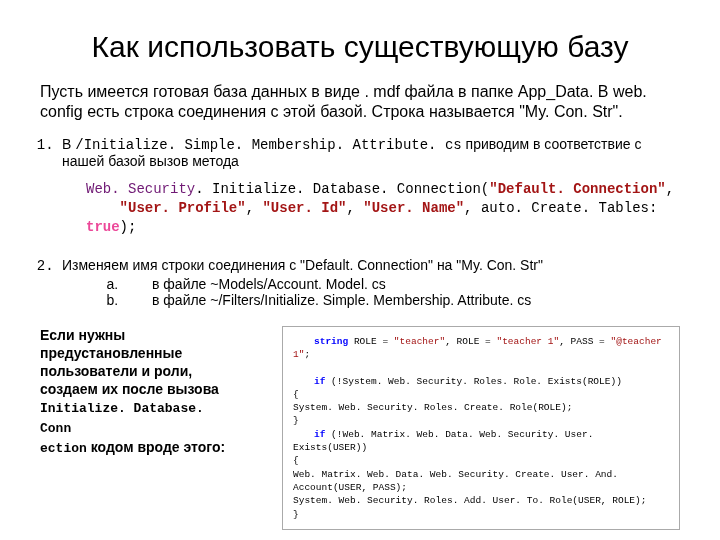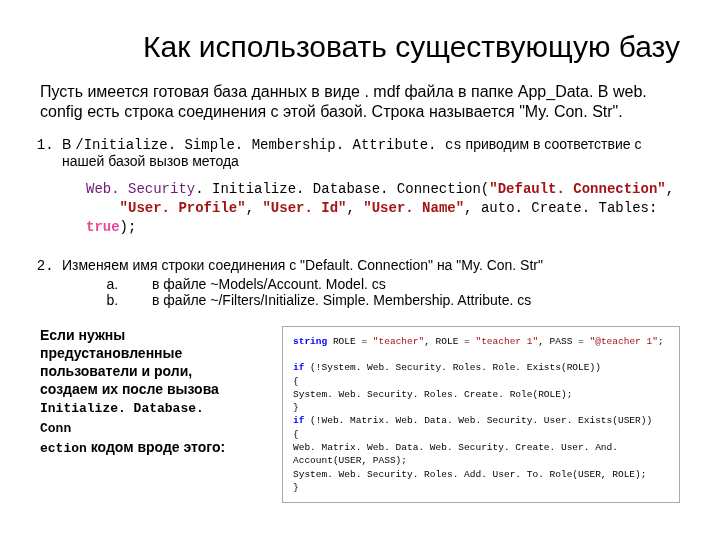"Как использовать существующую базу" h1 { text-align: right -> center }
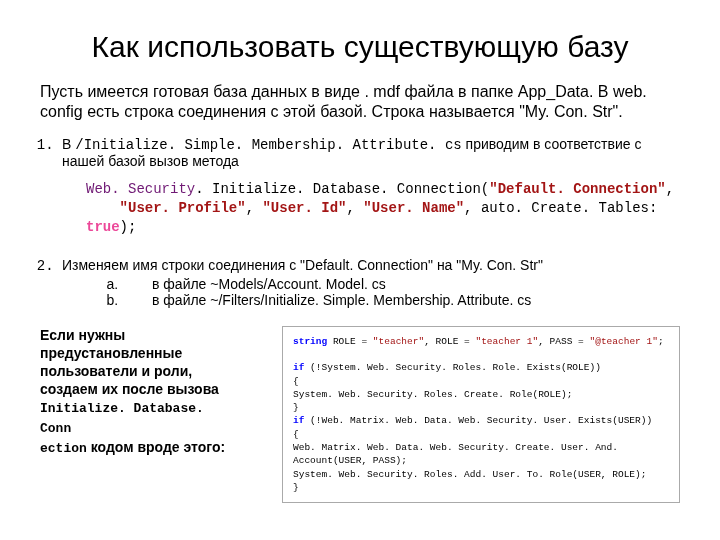"string" .code-box .kw { margin-left: none -> 21px }
